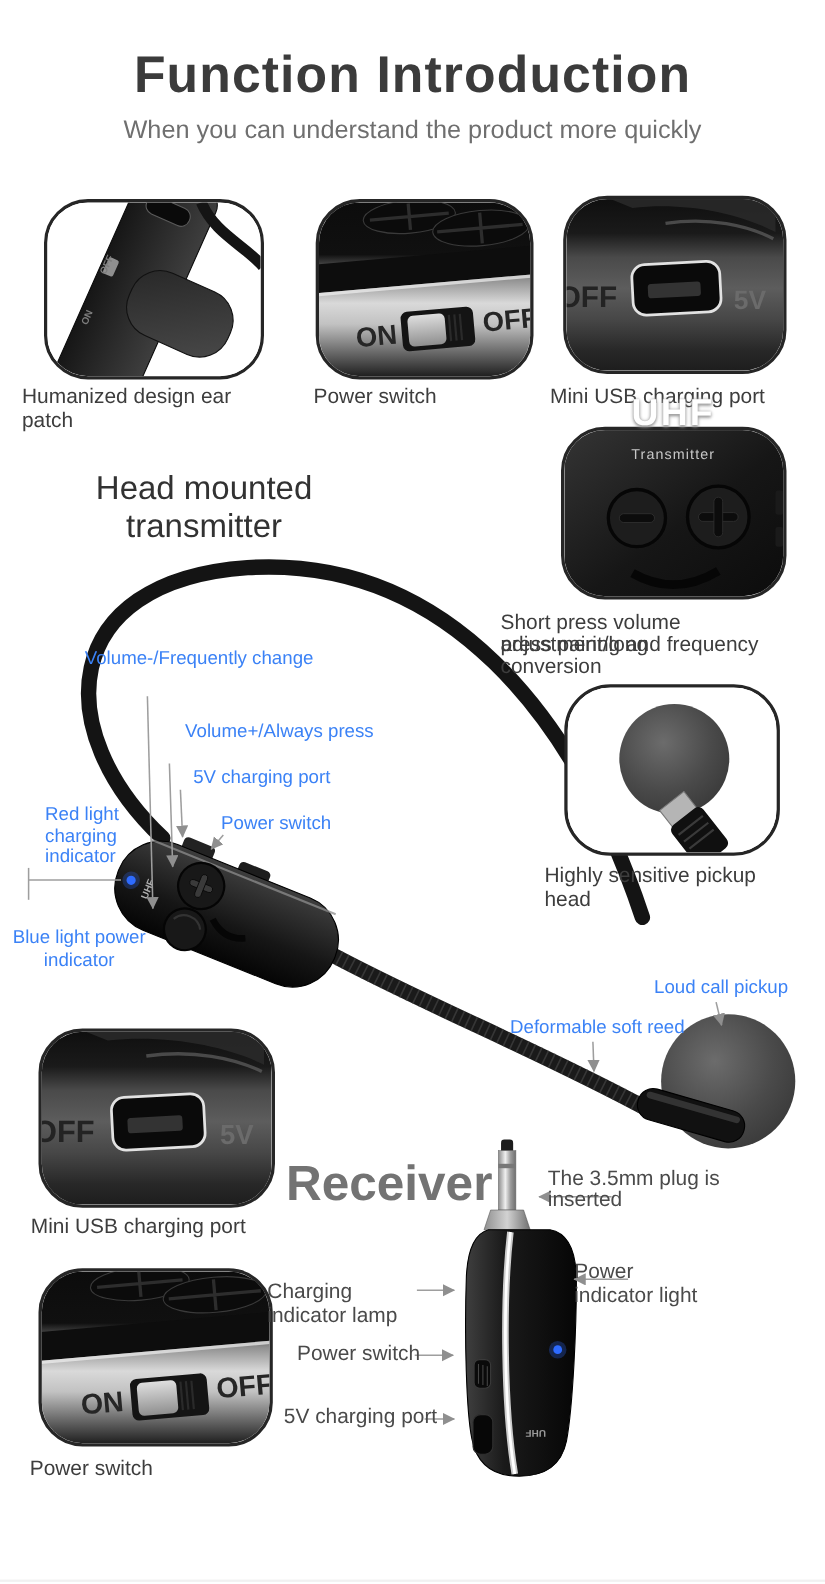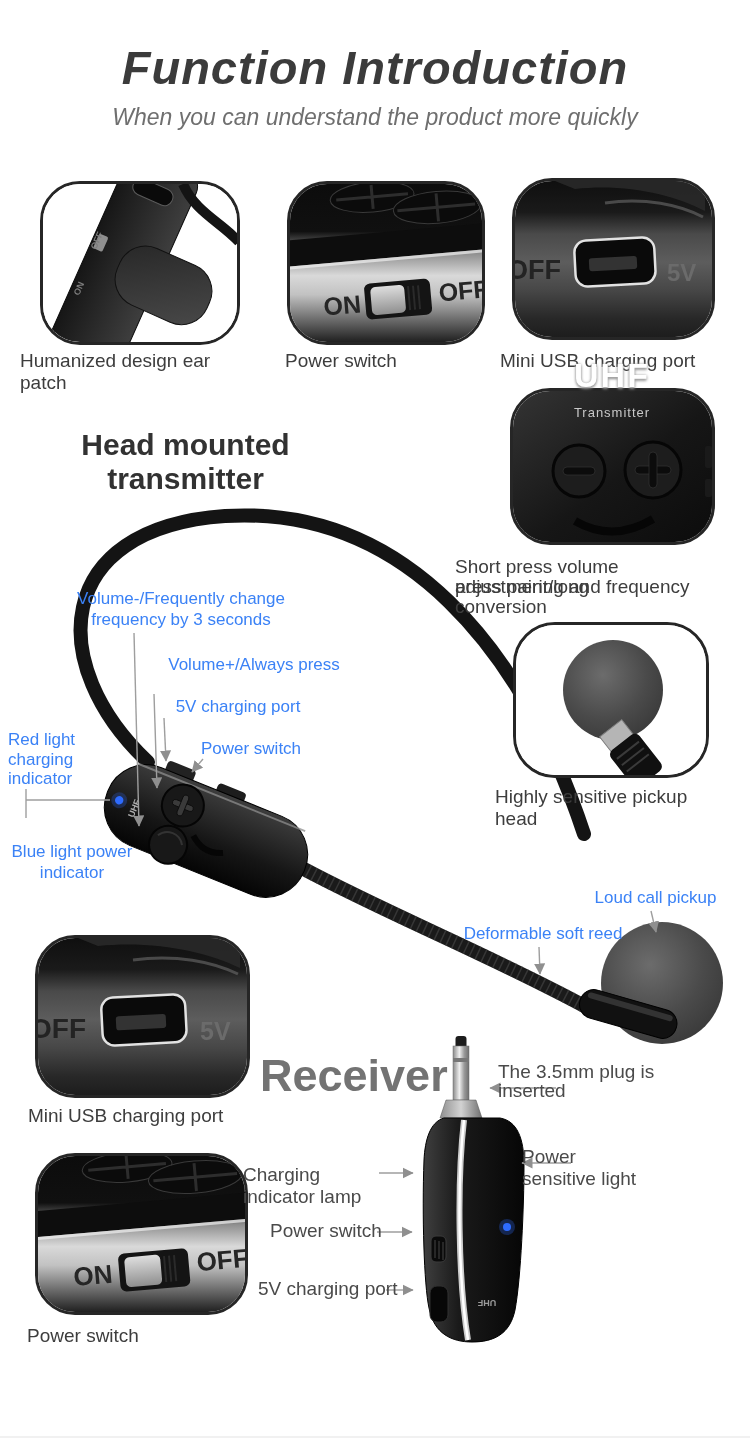"Function Introduction" .abs { font-style: italic -> none }
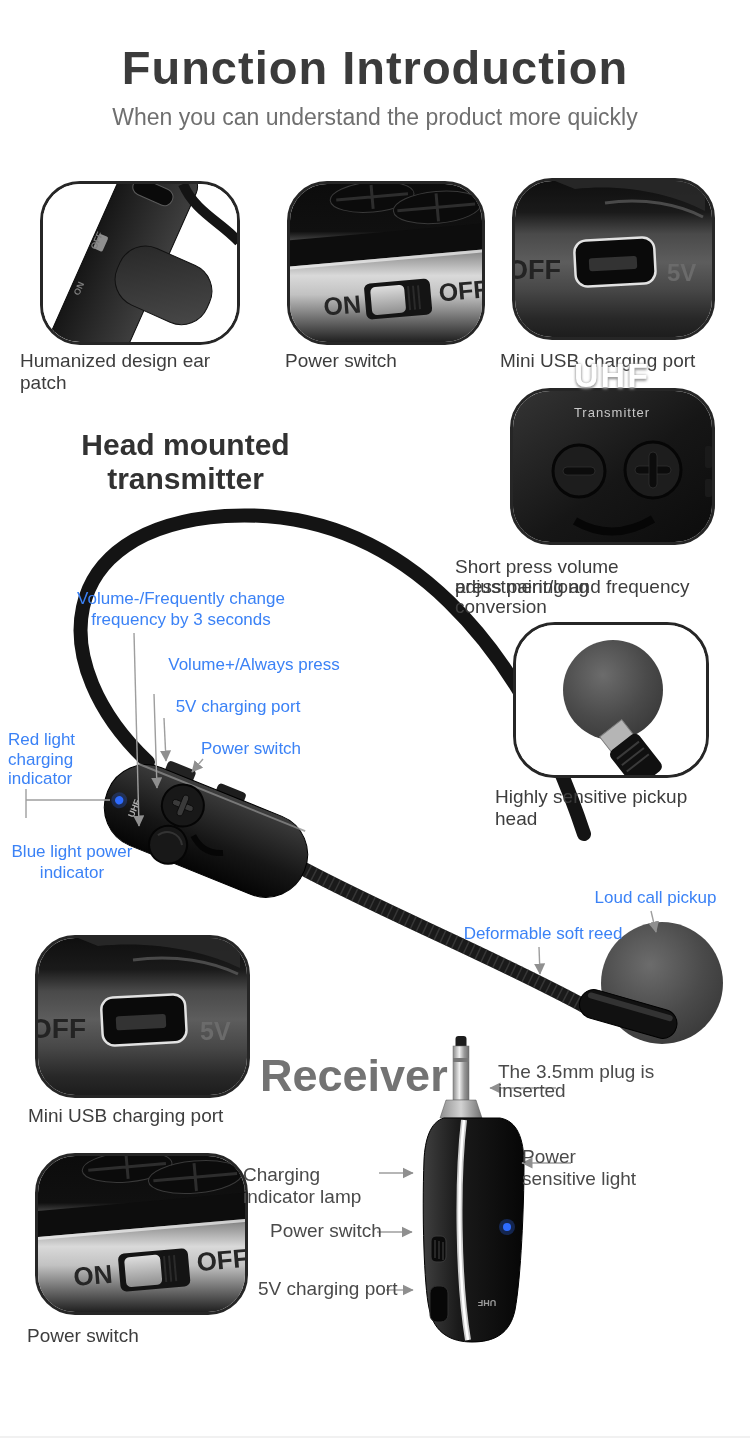"Head mounted" .section-heading { font-weight: bold -> normal }
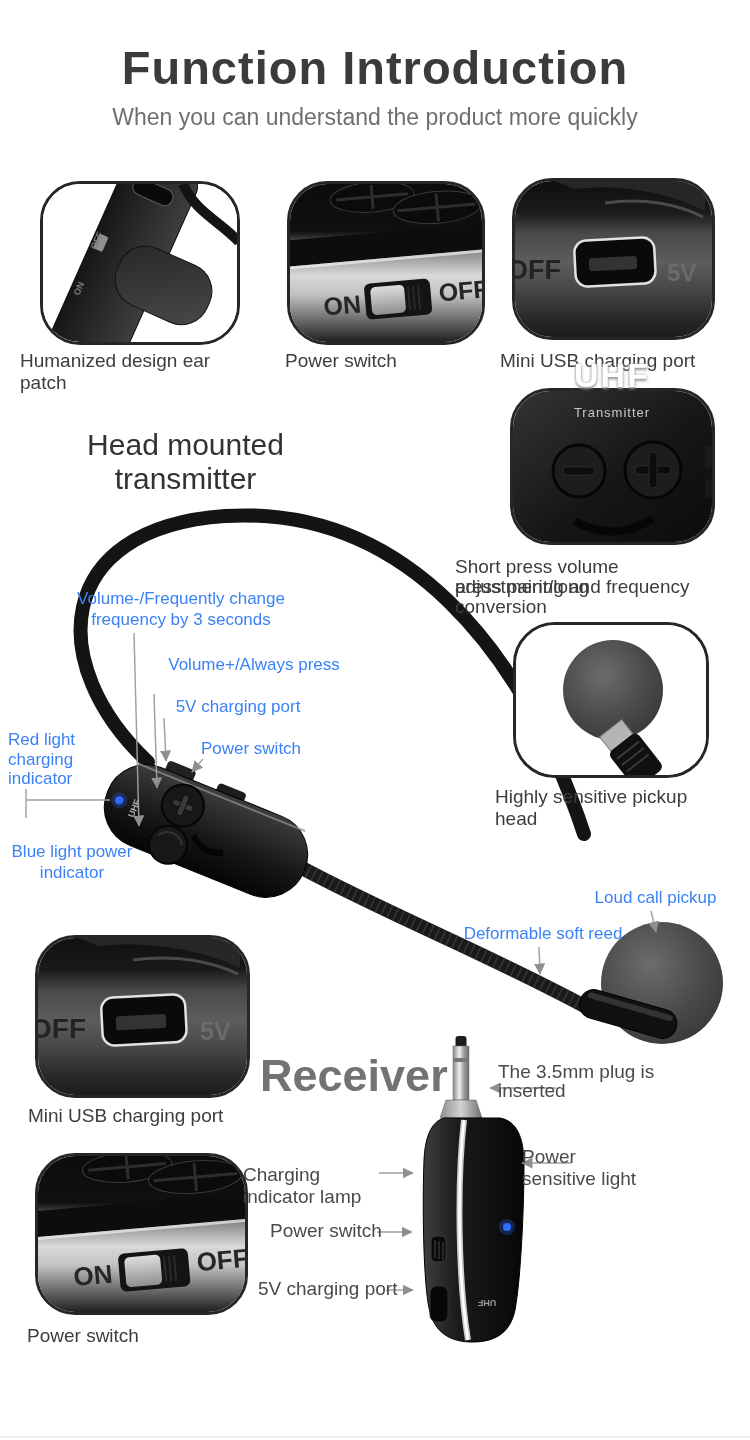"frequency by 3 seconds" div { html: <div>frequency by 3 seconds</div> -> none }
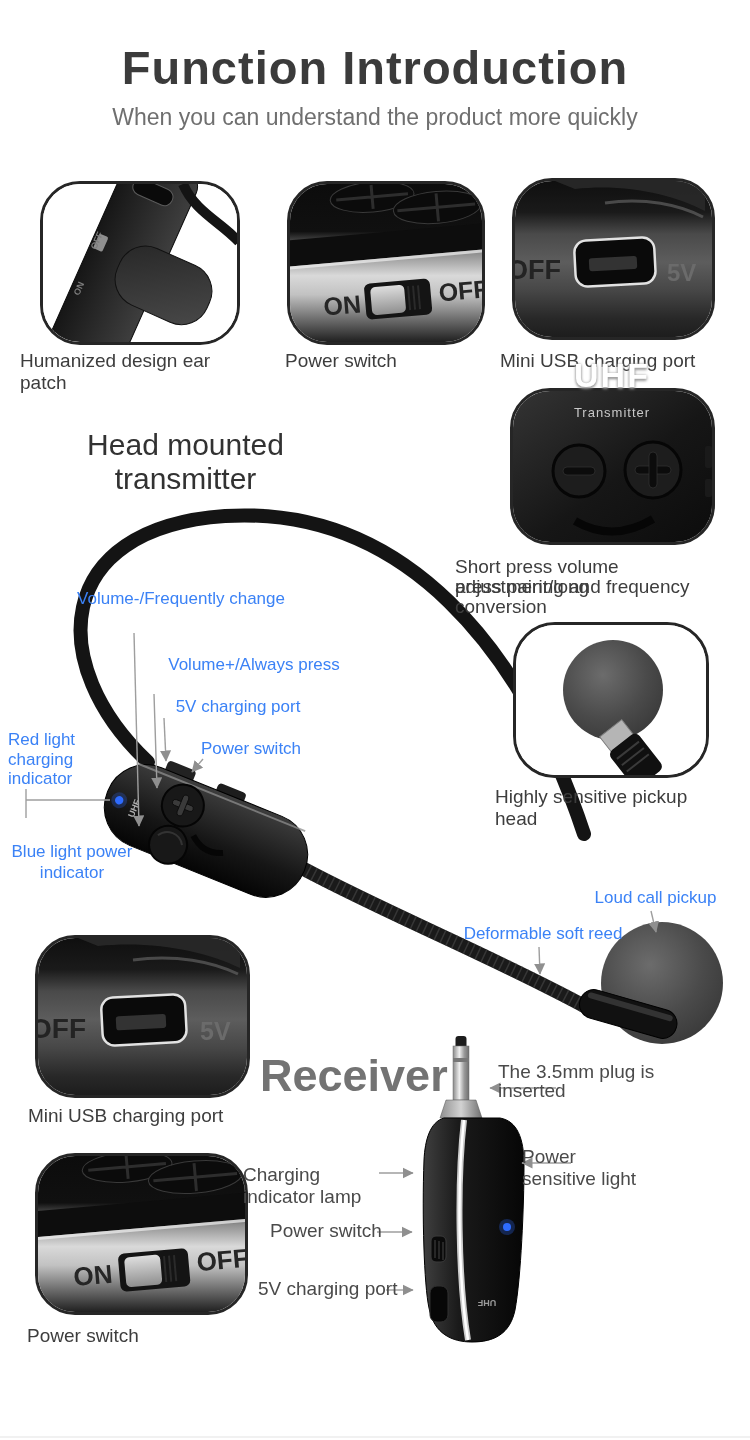"Red light" .lbl-left { margin-left: none -> 33px }
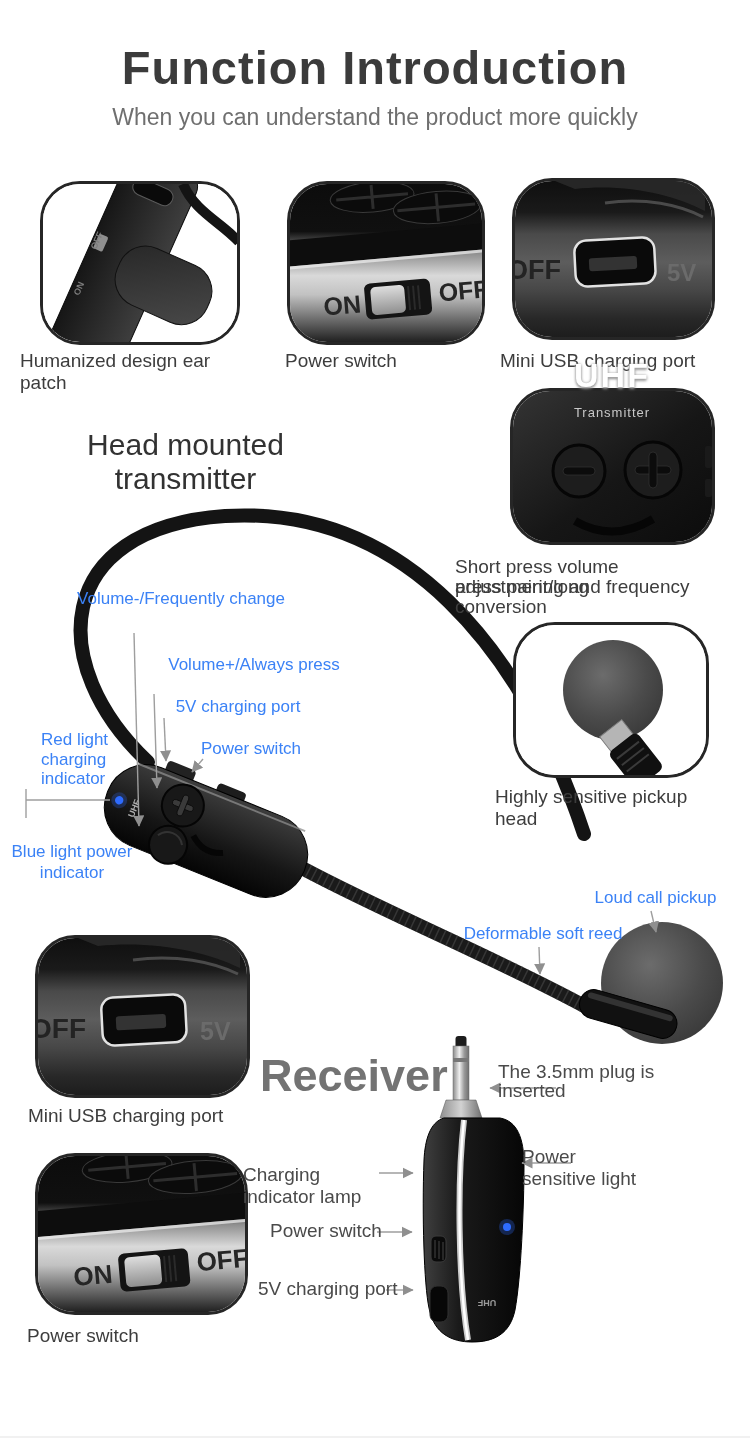"sensitive light" div { text: sensitive -> indicator }
